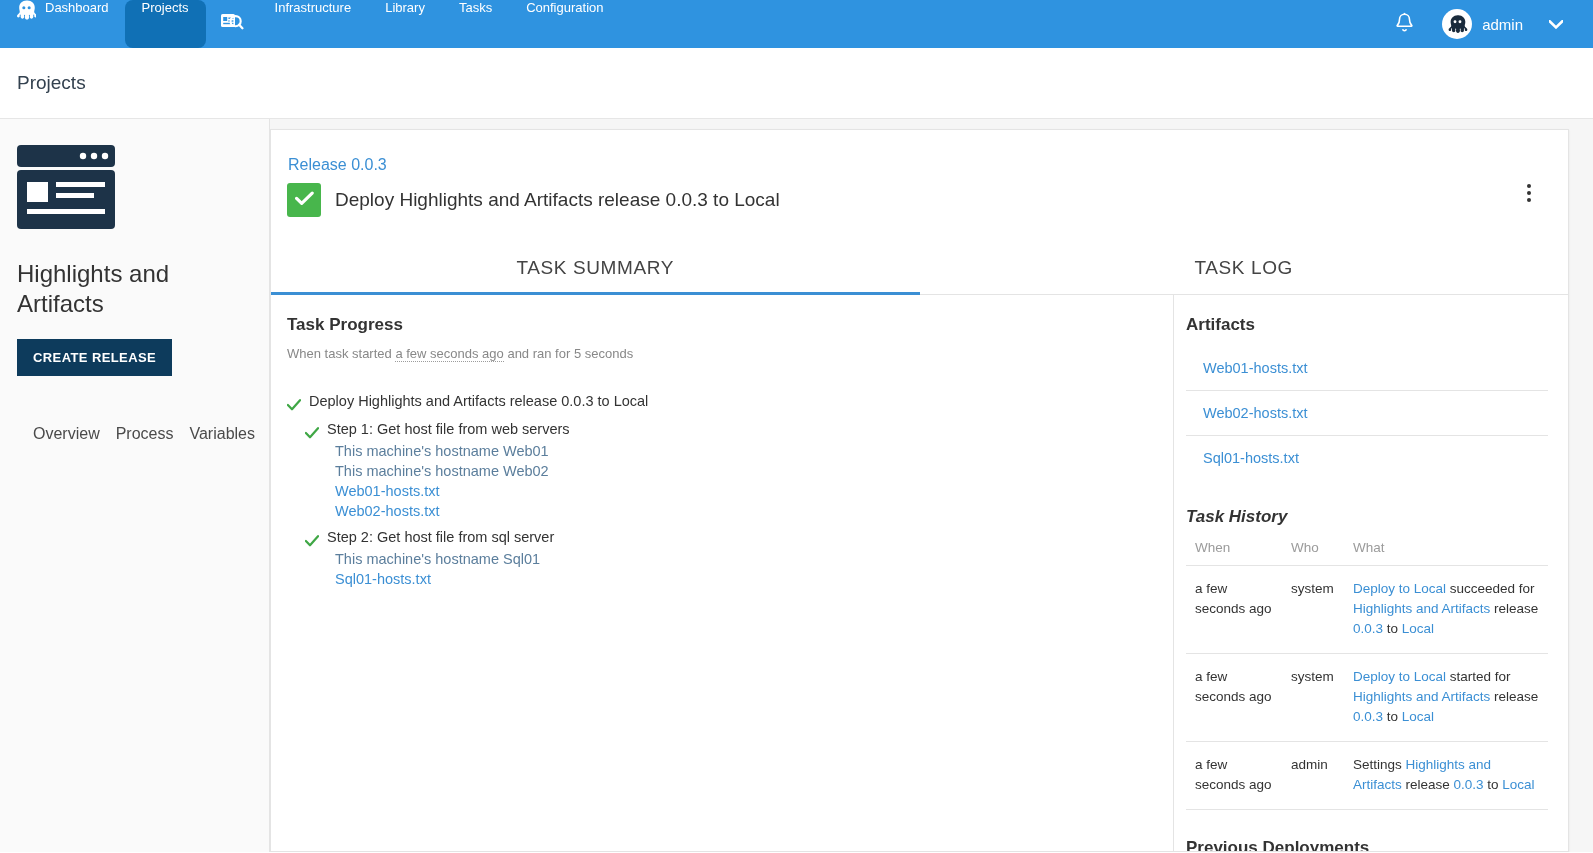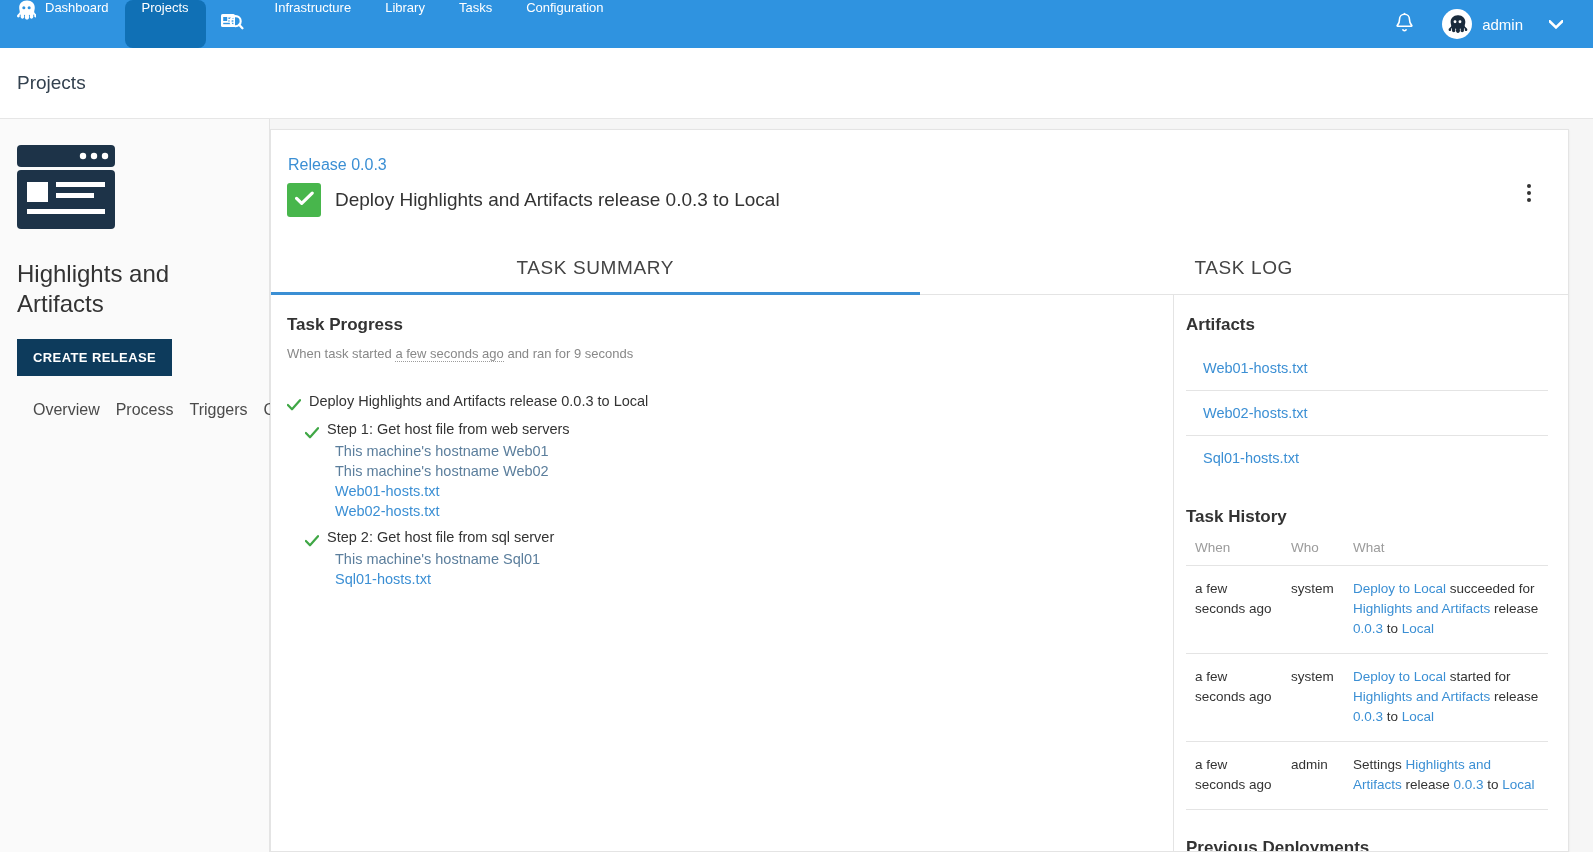"CREATE RELEASE" .create-release-btn { margin-bottom: 14px -> 38px }
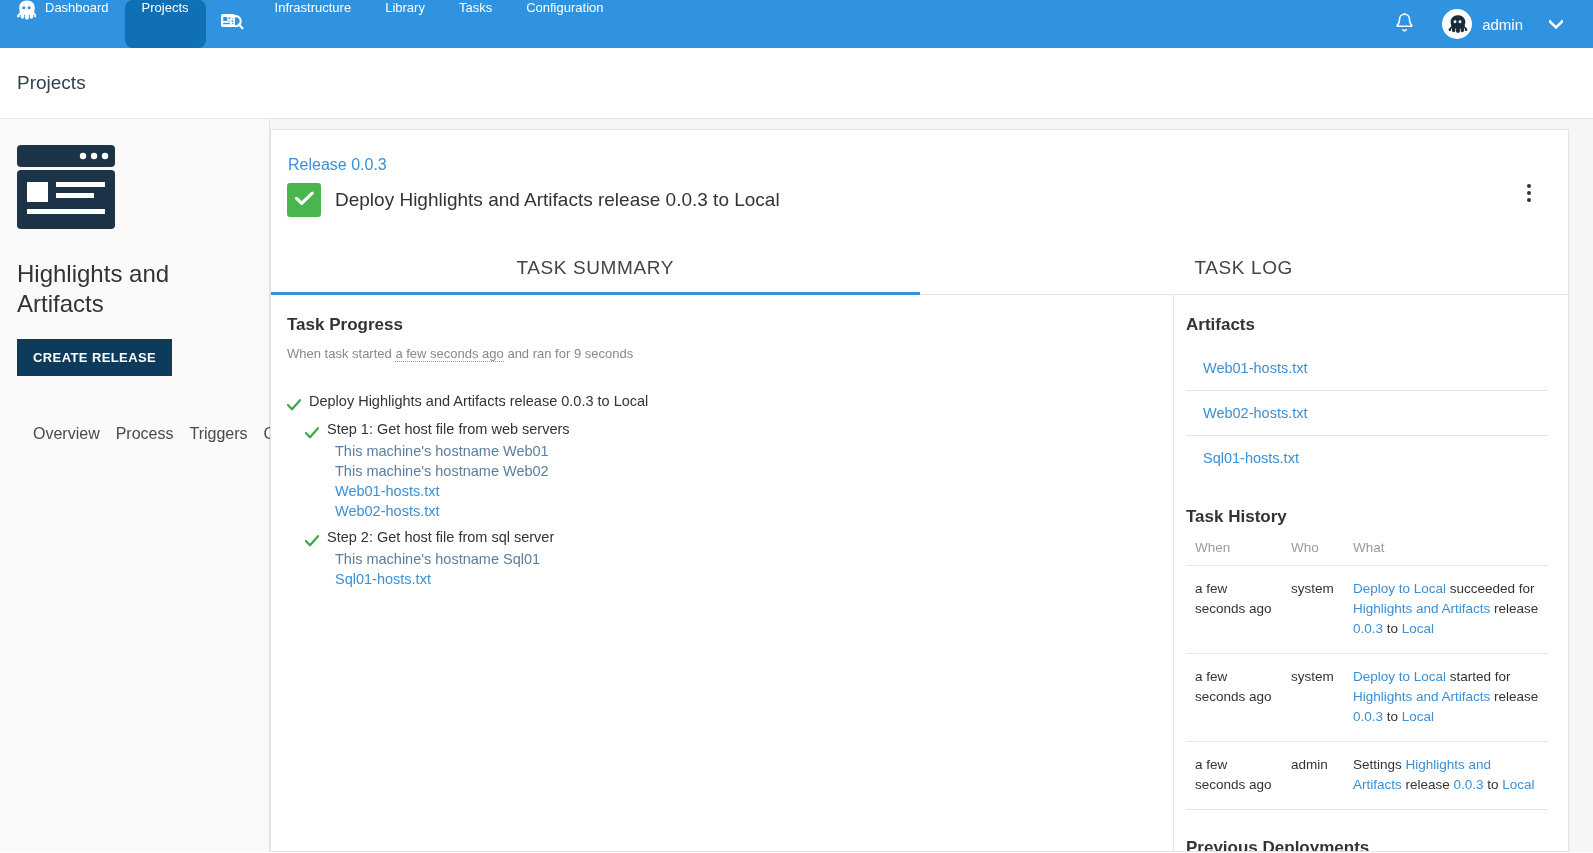"and ran for 9 seconds" span { text: 9 -> 5 }
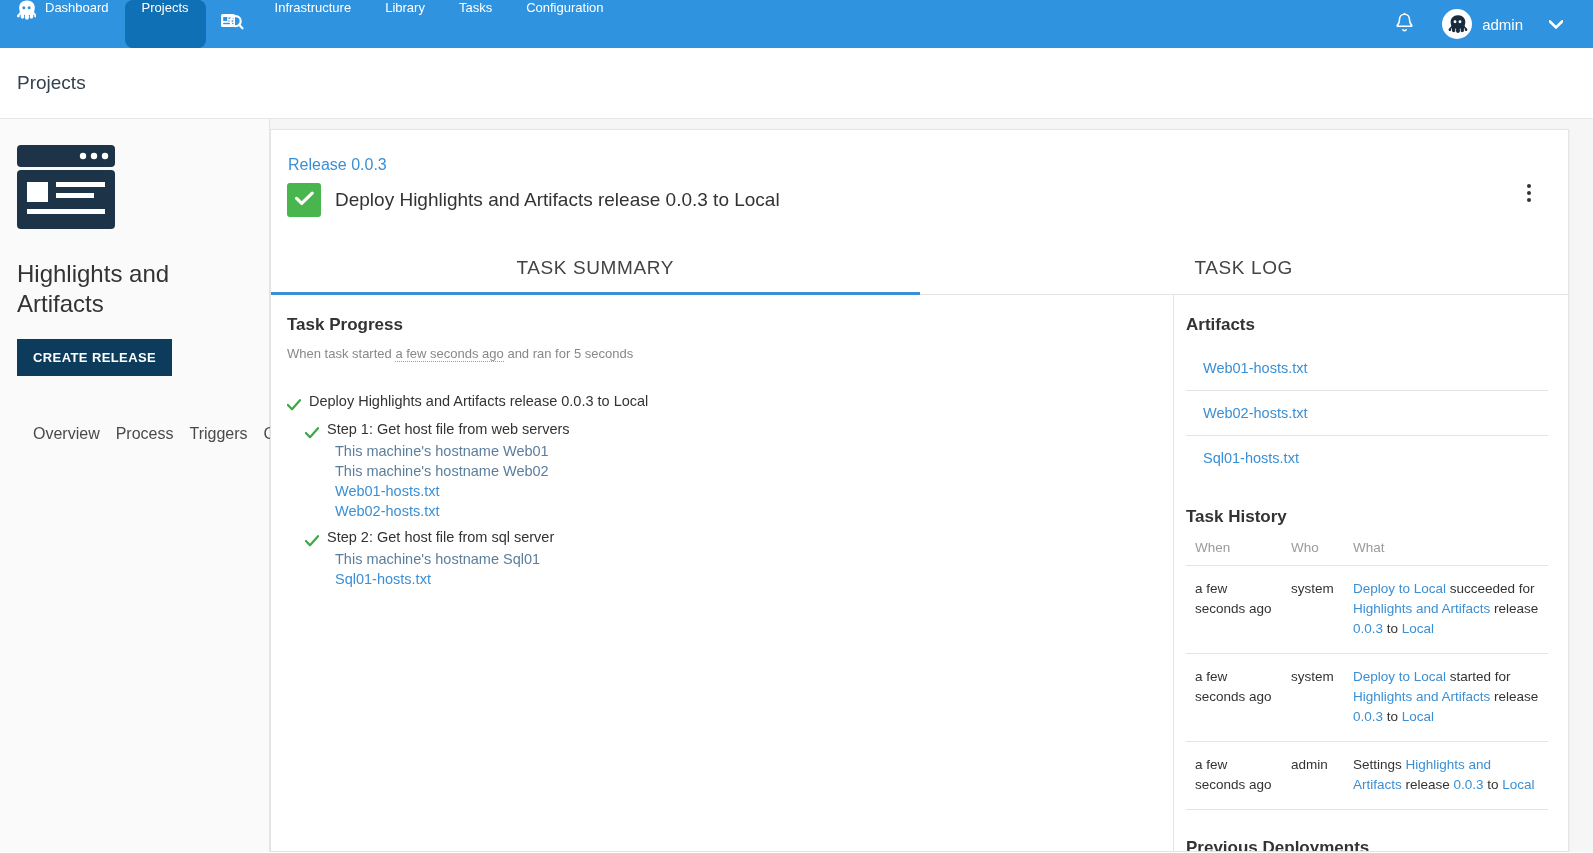"Variables" a.side-link { html: none -> <a>Variables</a> }
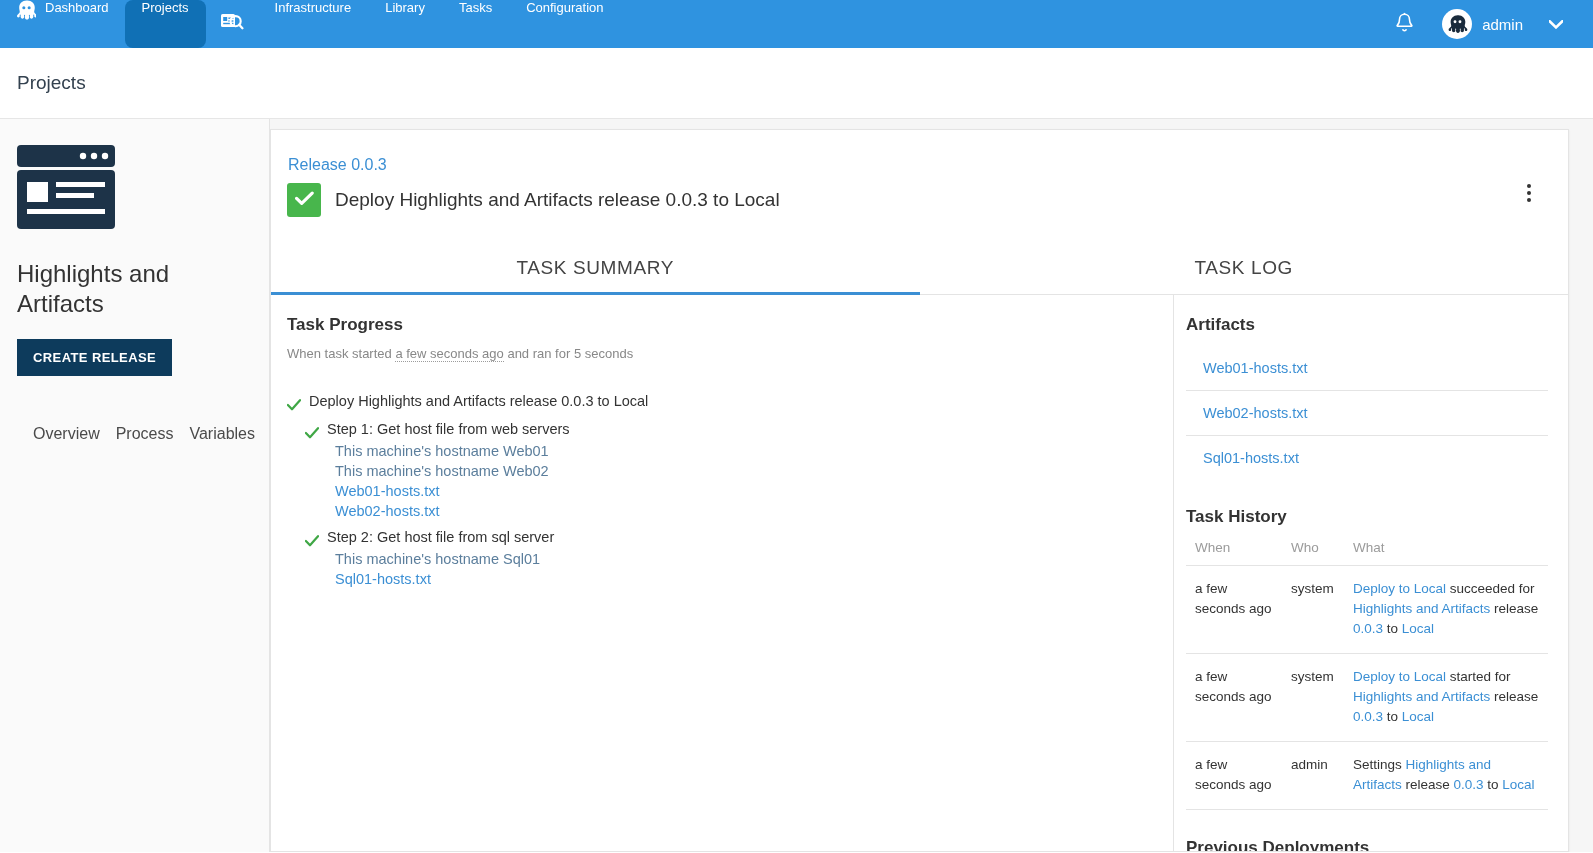"Task History" .hist-title { font-style: none -> italic }
